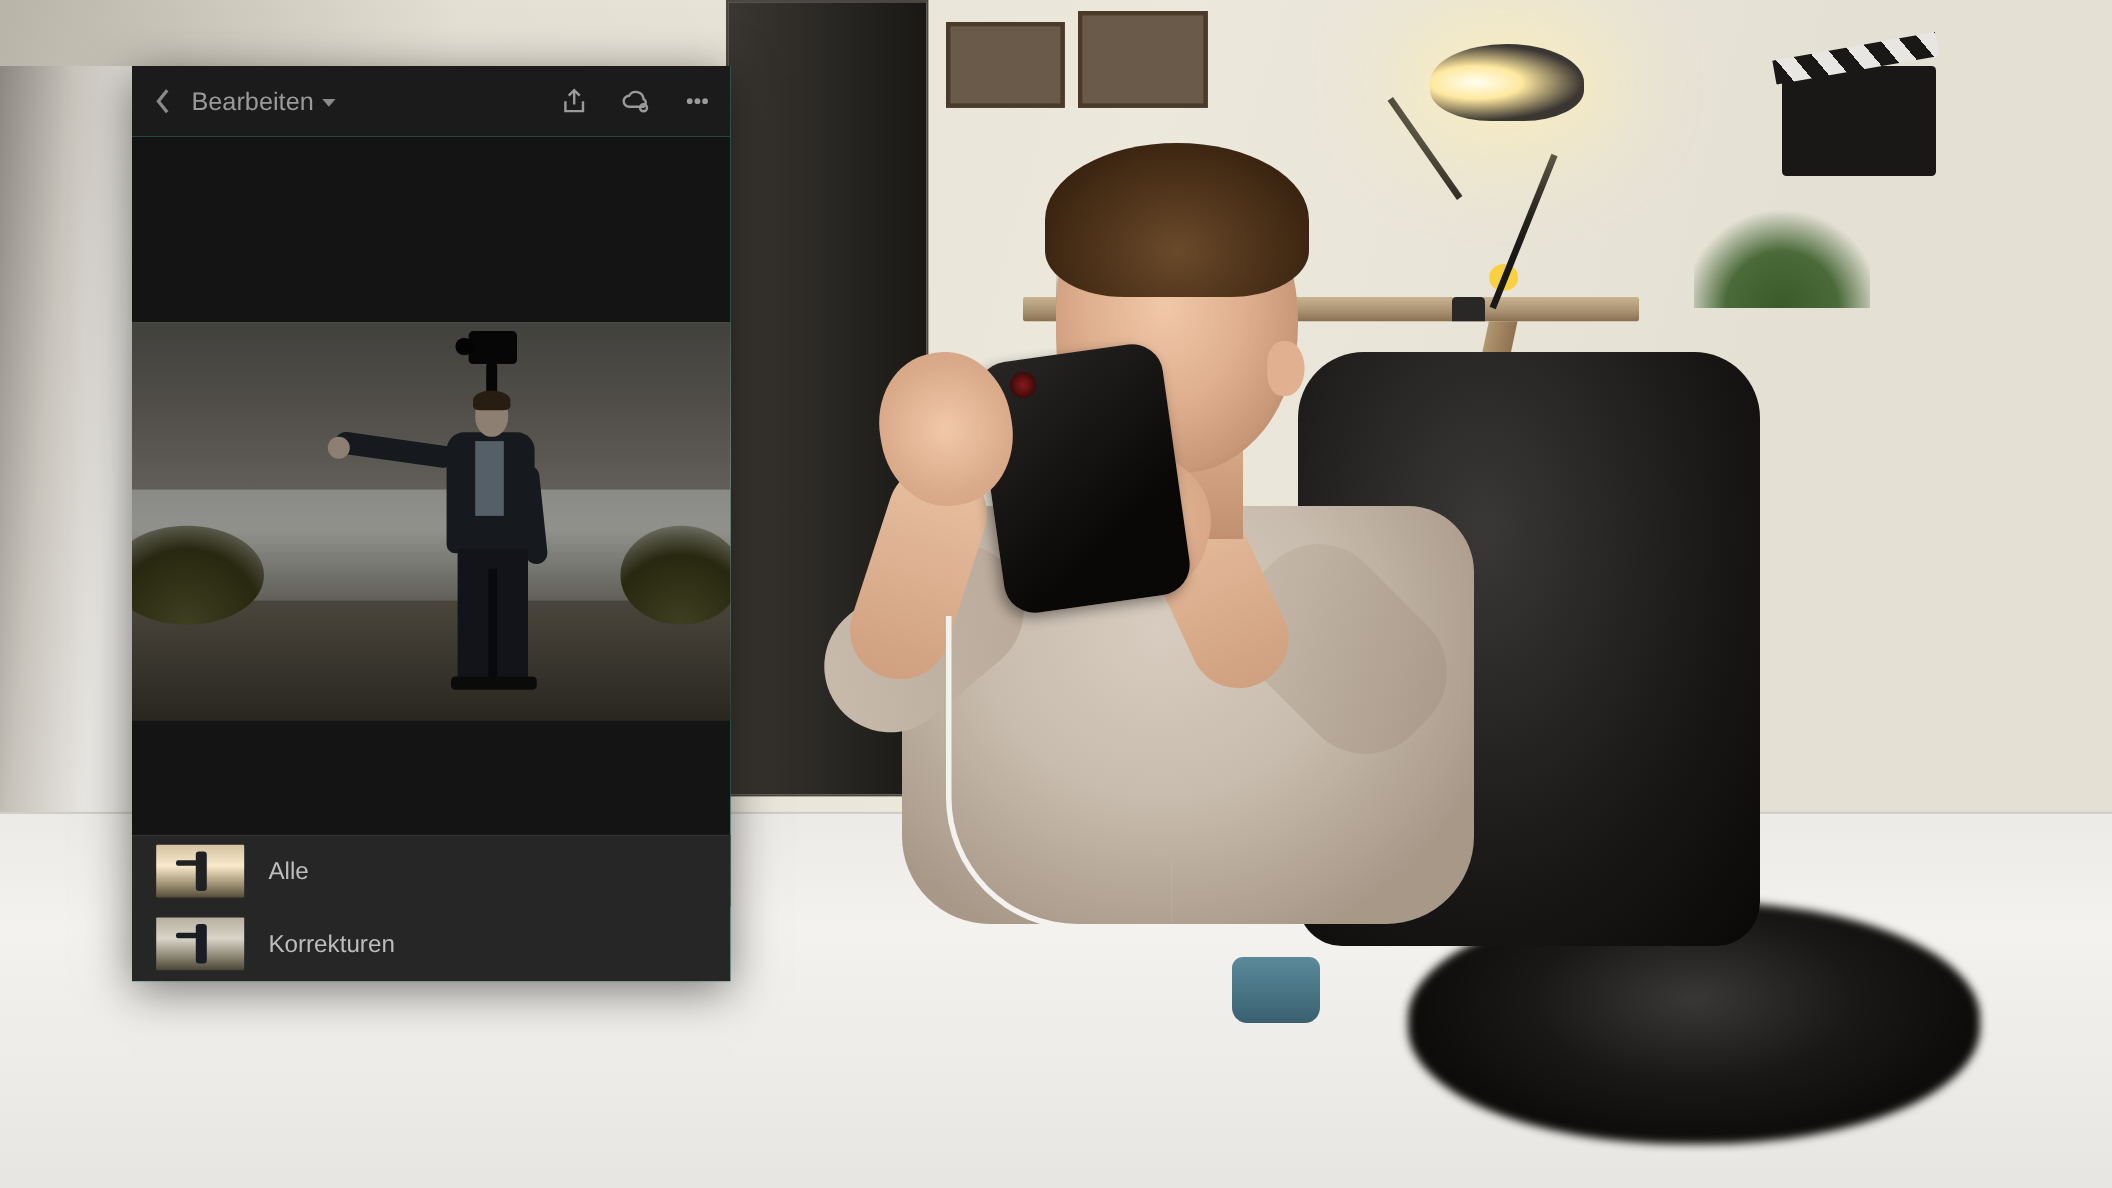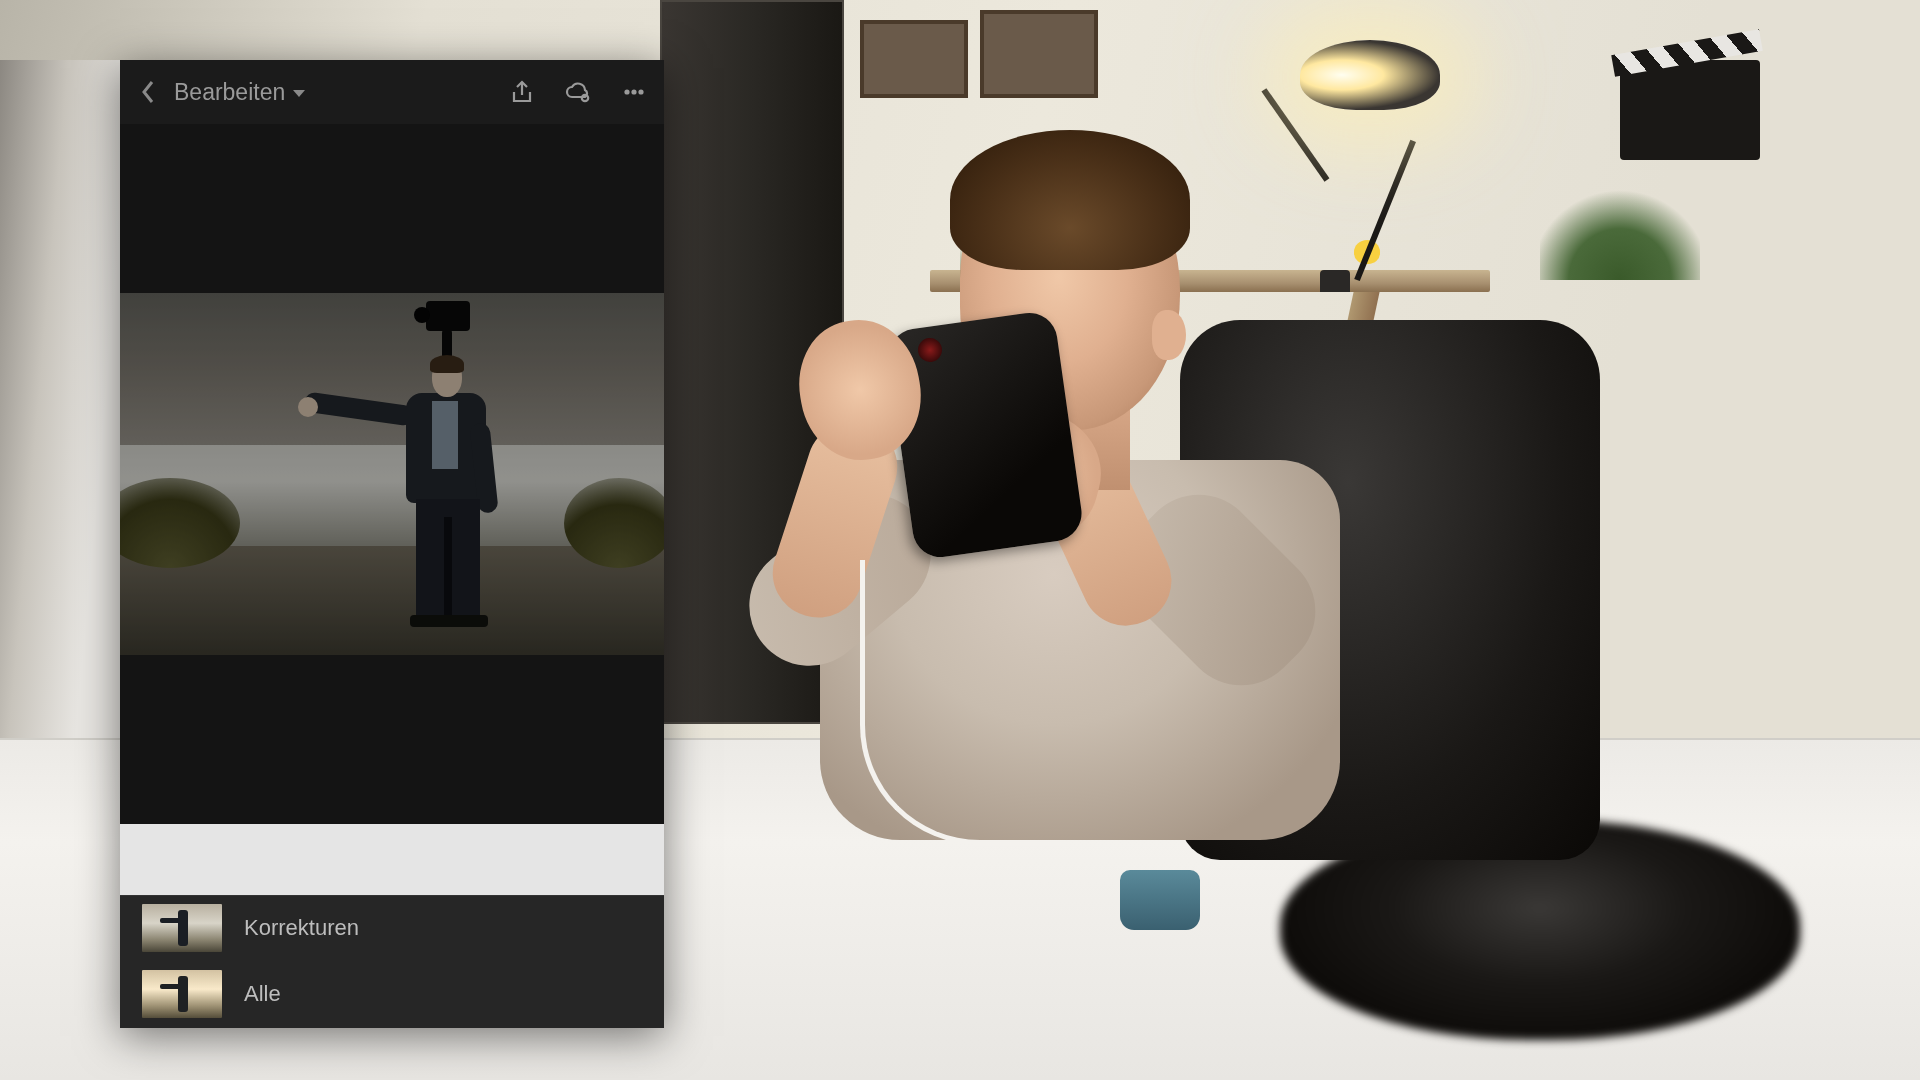"Bearbeiten" .app { background: #e5e5e5 -> #5eead4; height: 968px -> 832px }
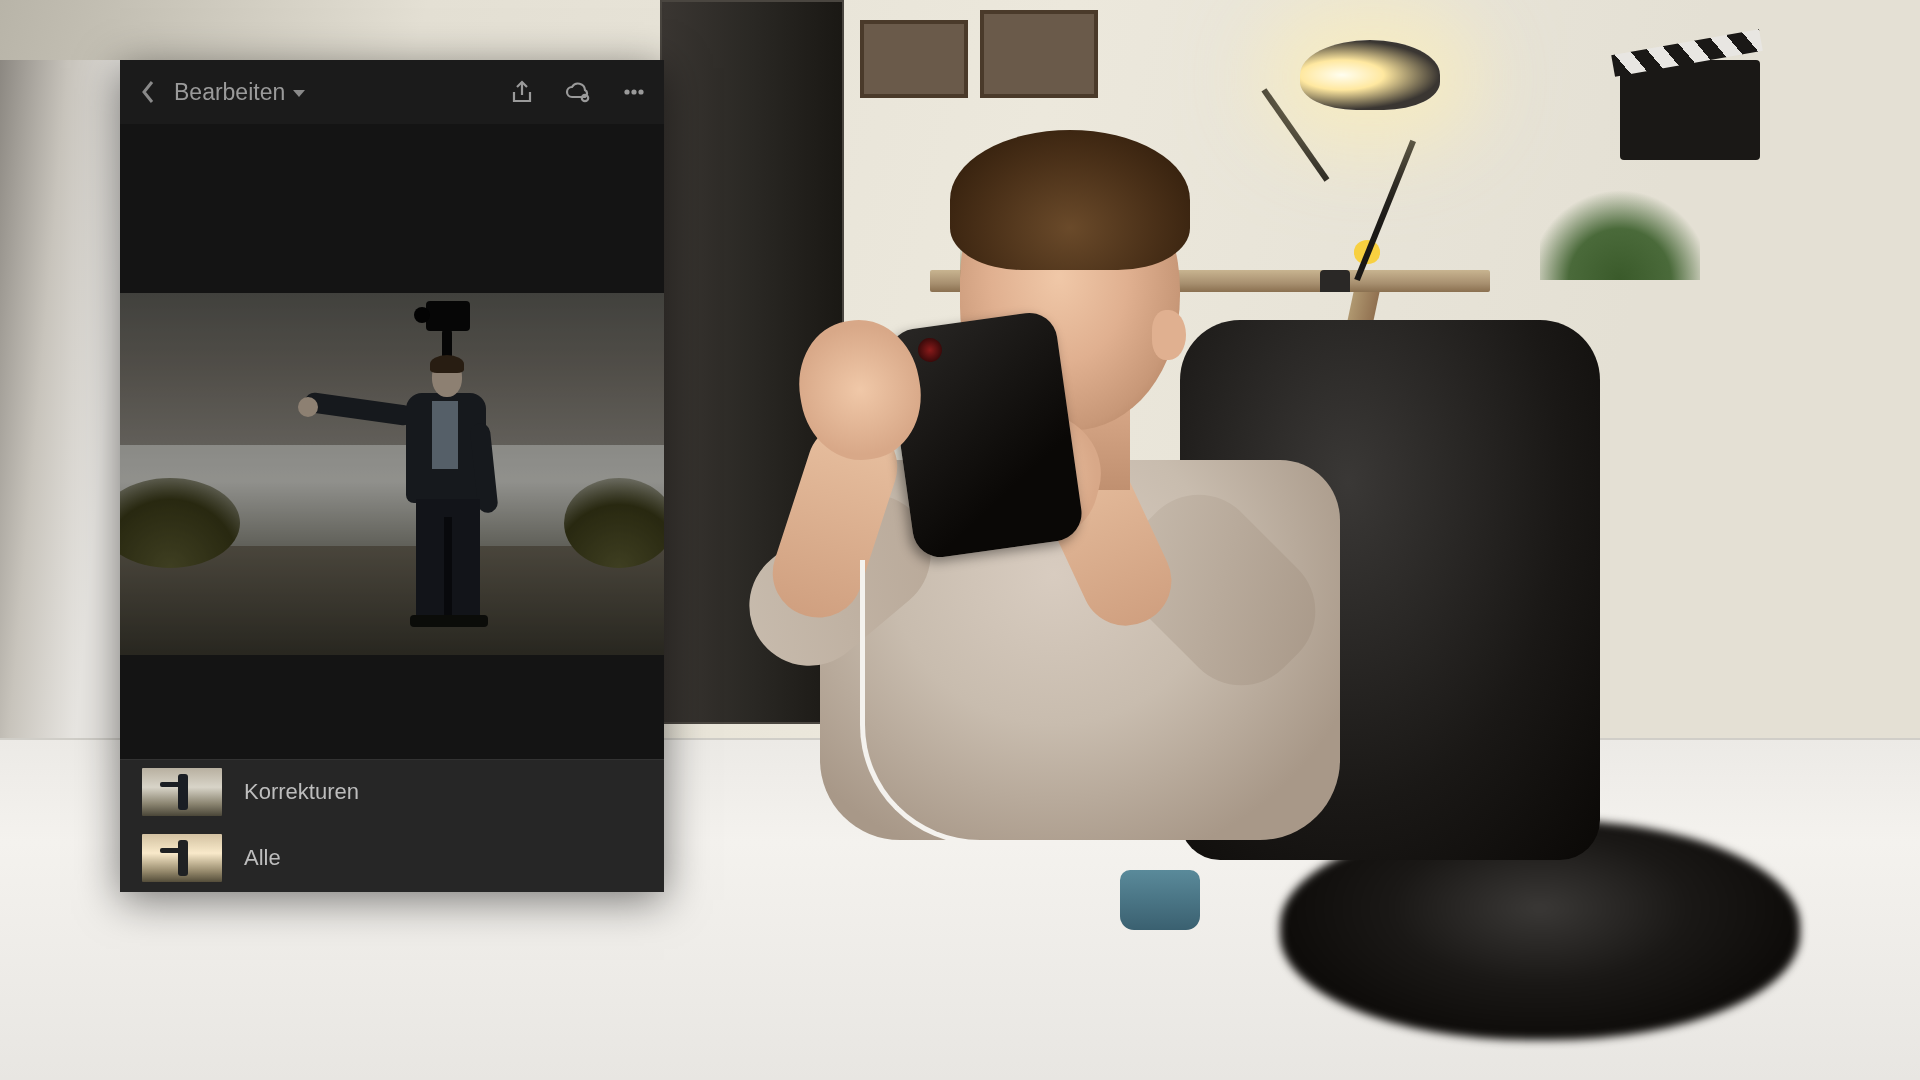"Korrekturen" div.sheet-item { order: before "Alle" -> after "Alle" }
